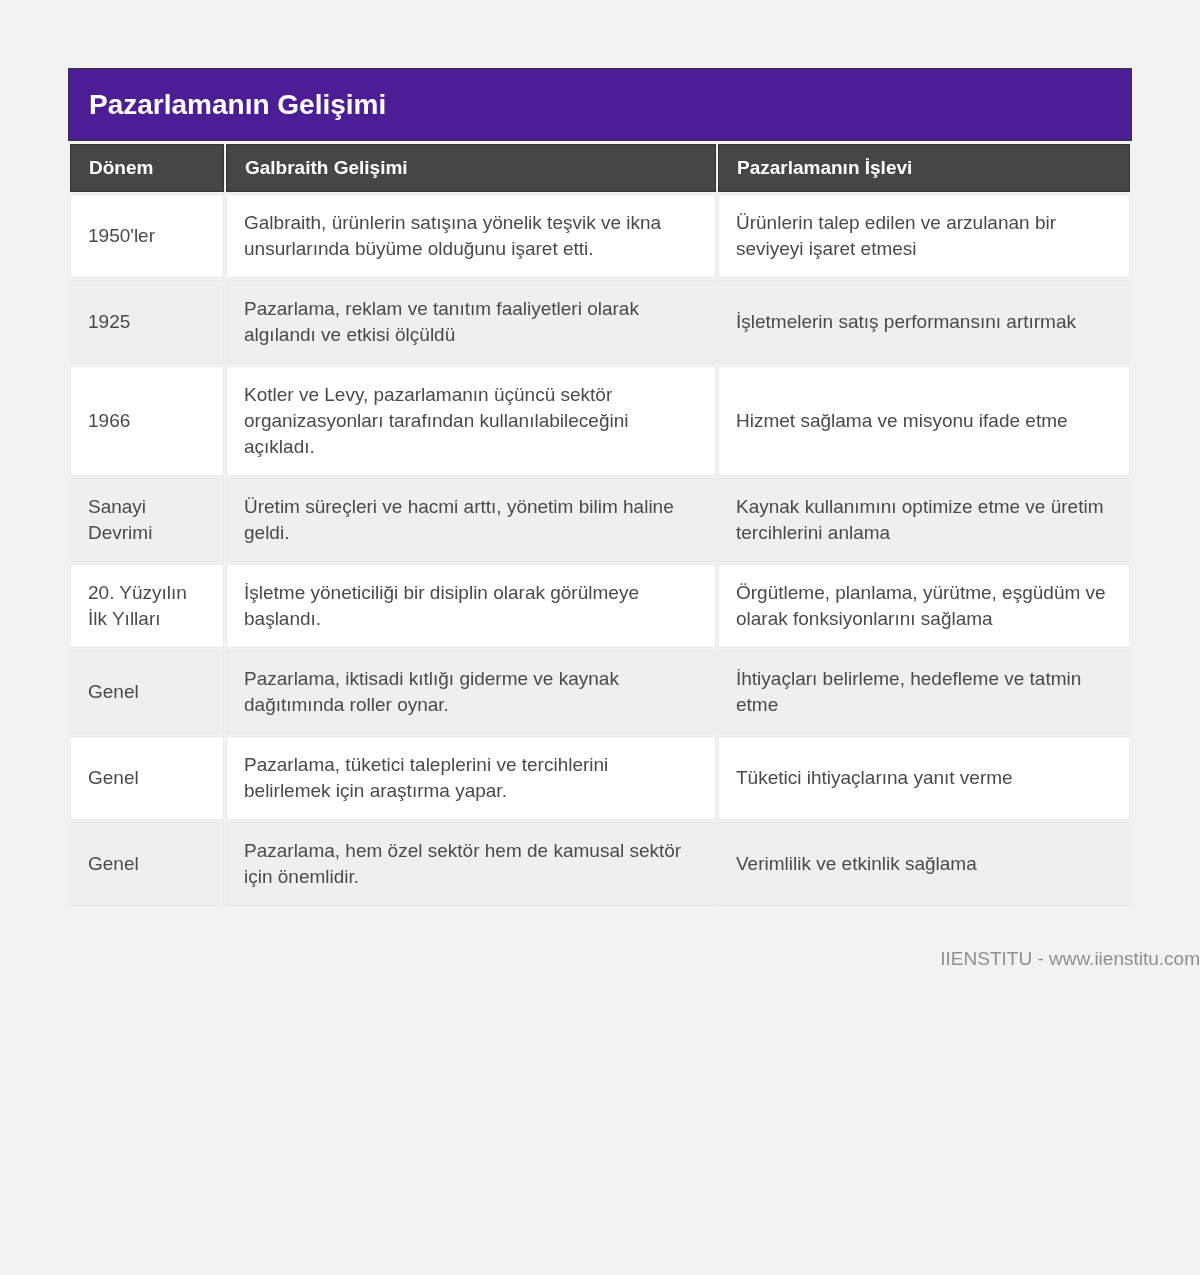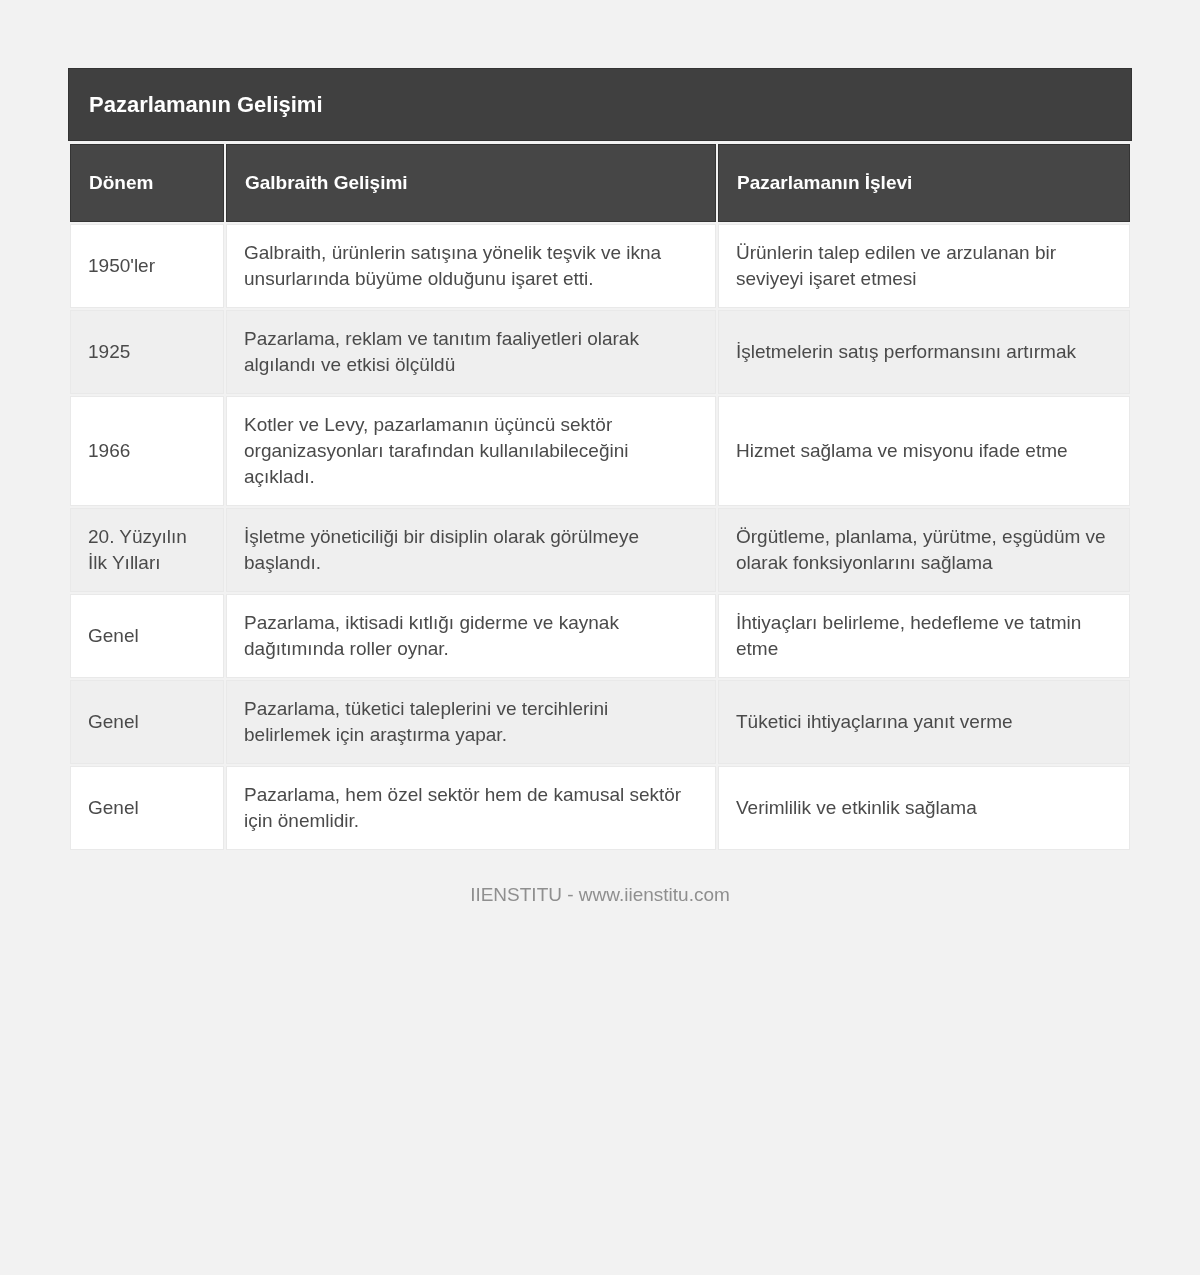"Pazarlamanın Gelişimi" .title-bar { background: #404040 -> #4c1d95; font-size: 22px -> 28px }
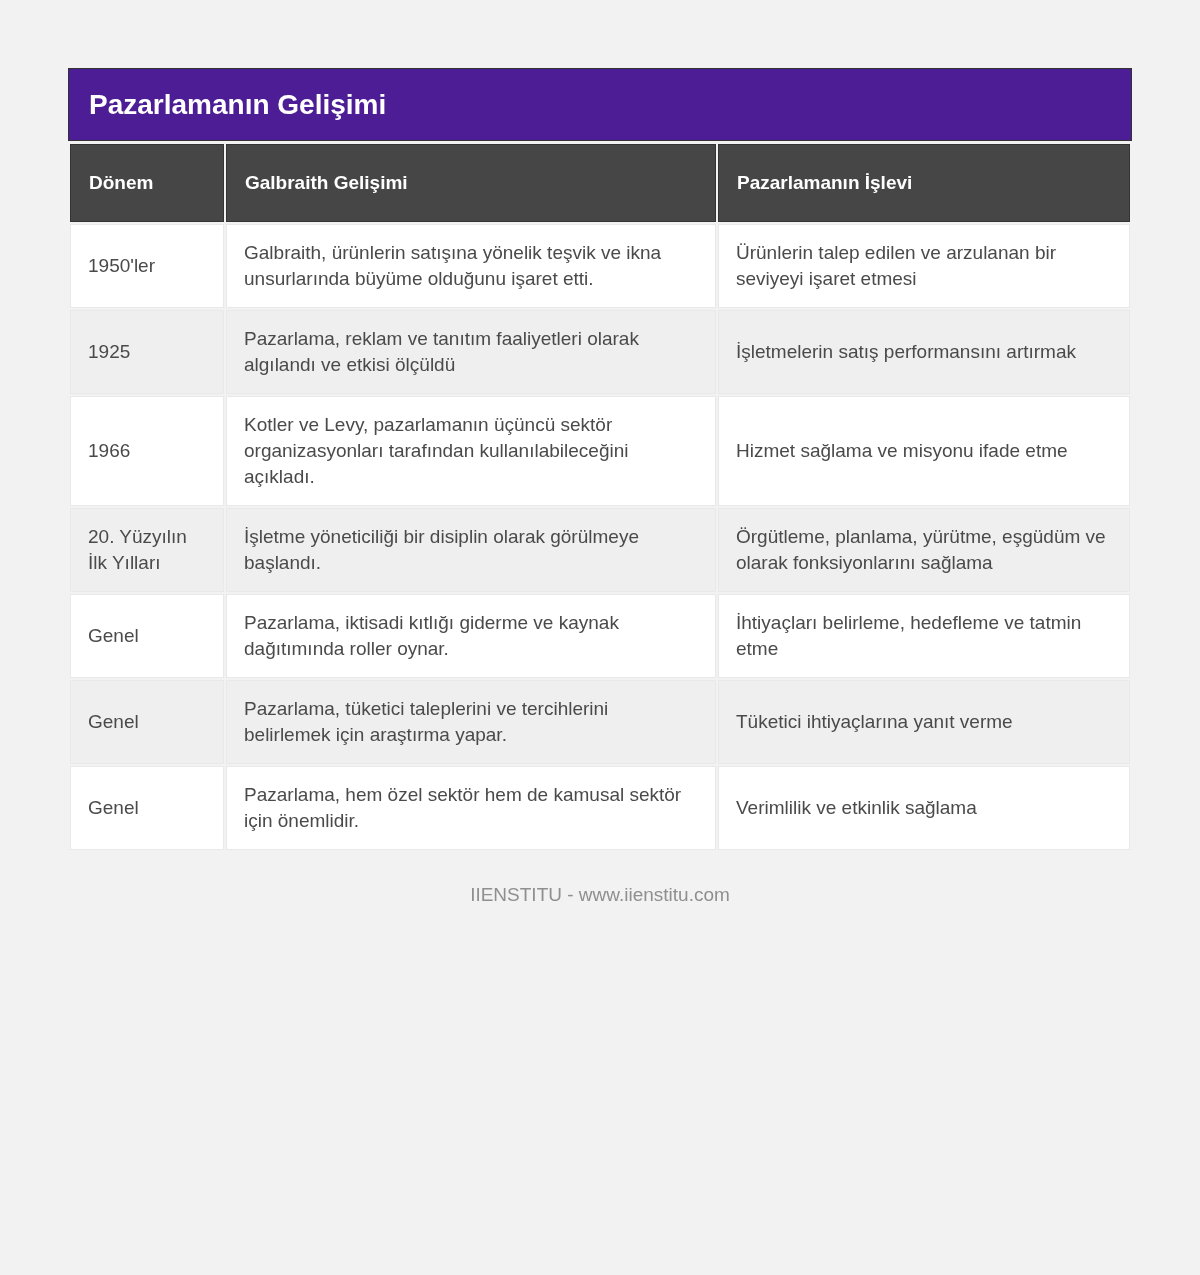"Dönem" table.evolution th { padding: 25px 18px -> 10px 18px }
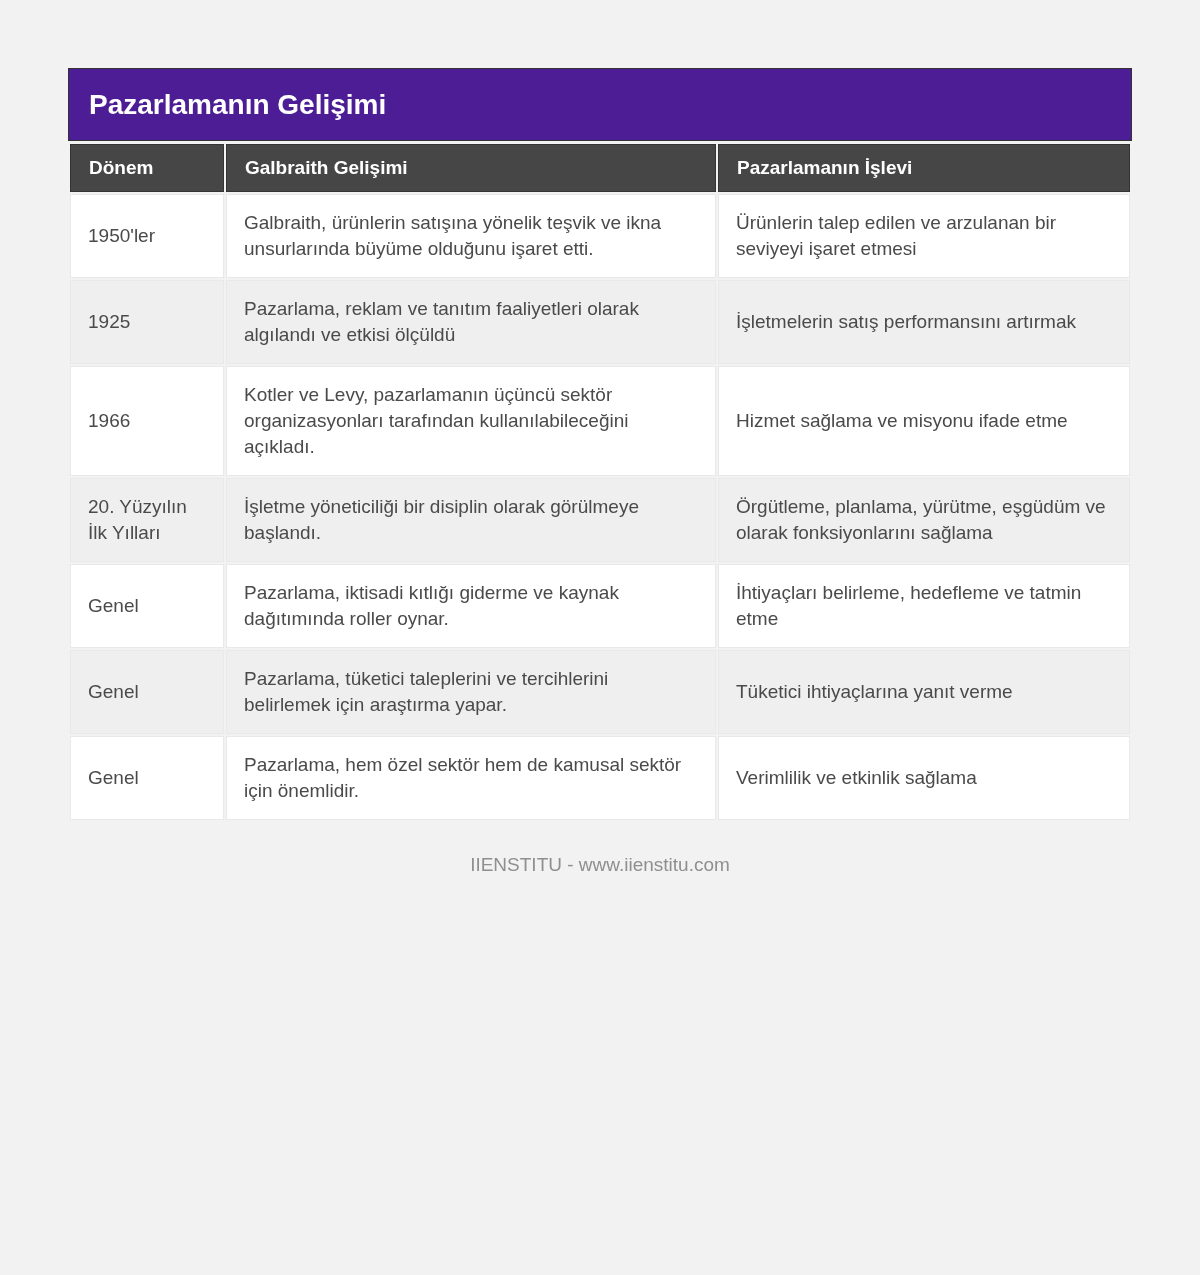"Sanayi Devrimi" tr { html: none -> <tr> <td>Sanayi Devrimi</td> <td>Üretim süreçleri ve hacmi arttı, yönetim bilim haline geldi.</td> <td>Kaynak kullanımını optimize etme ve üretim tercihlerini anlama</td> </tr> }
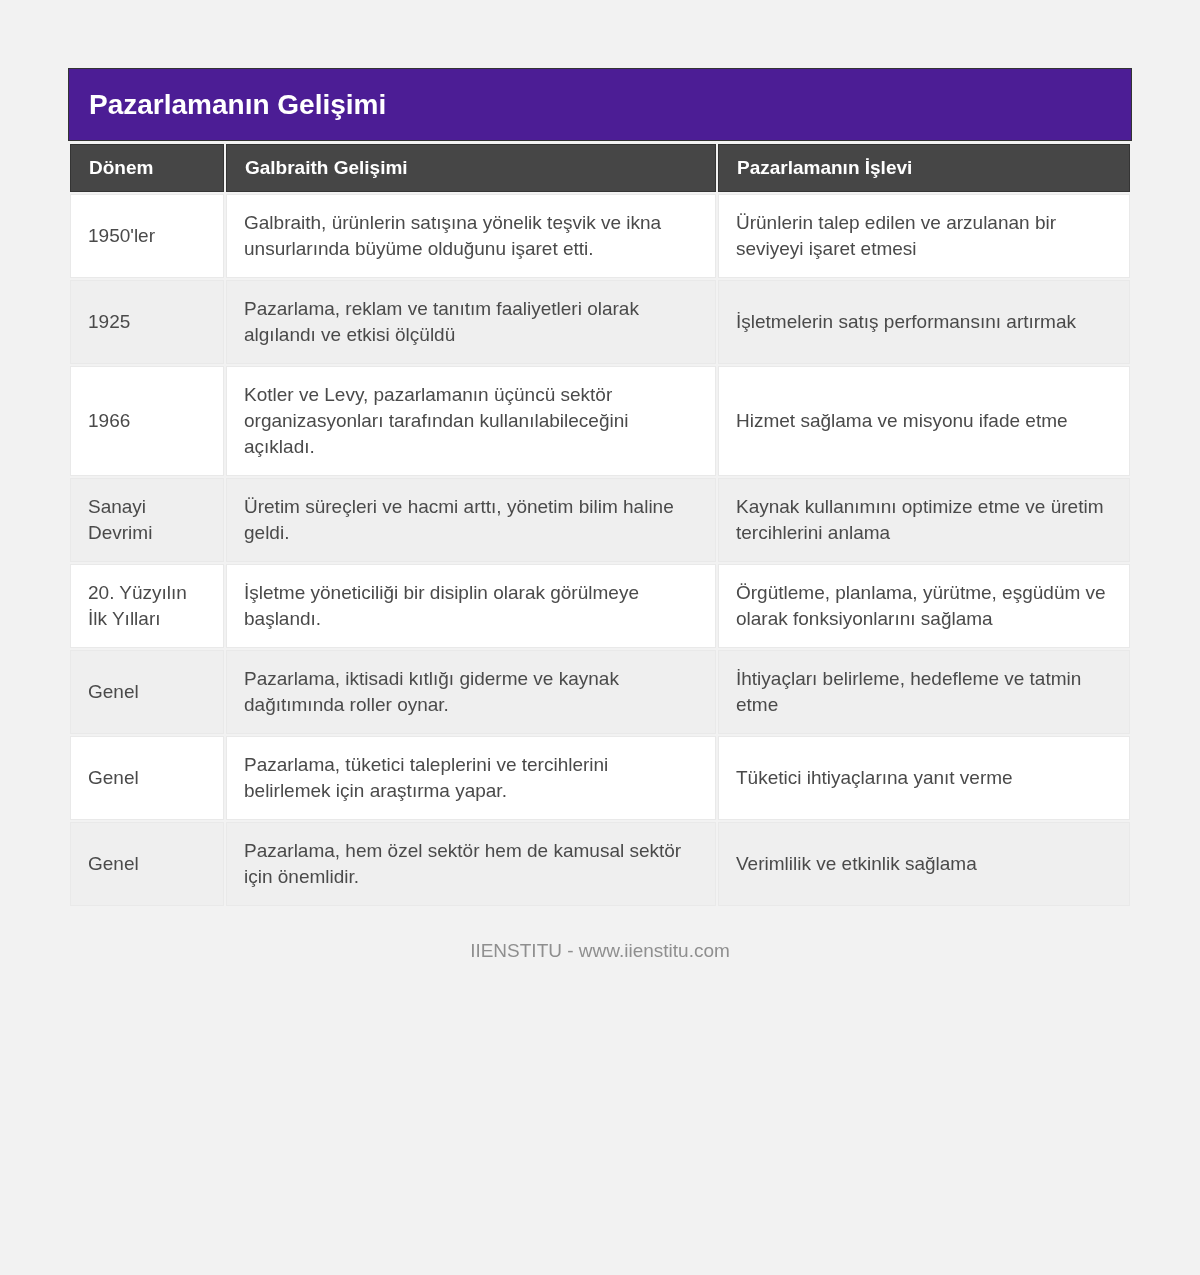"IIENSTITU - www.iienstitu.com" .footer { margin-top: 32px -> 40px; text-align: center -> right }
